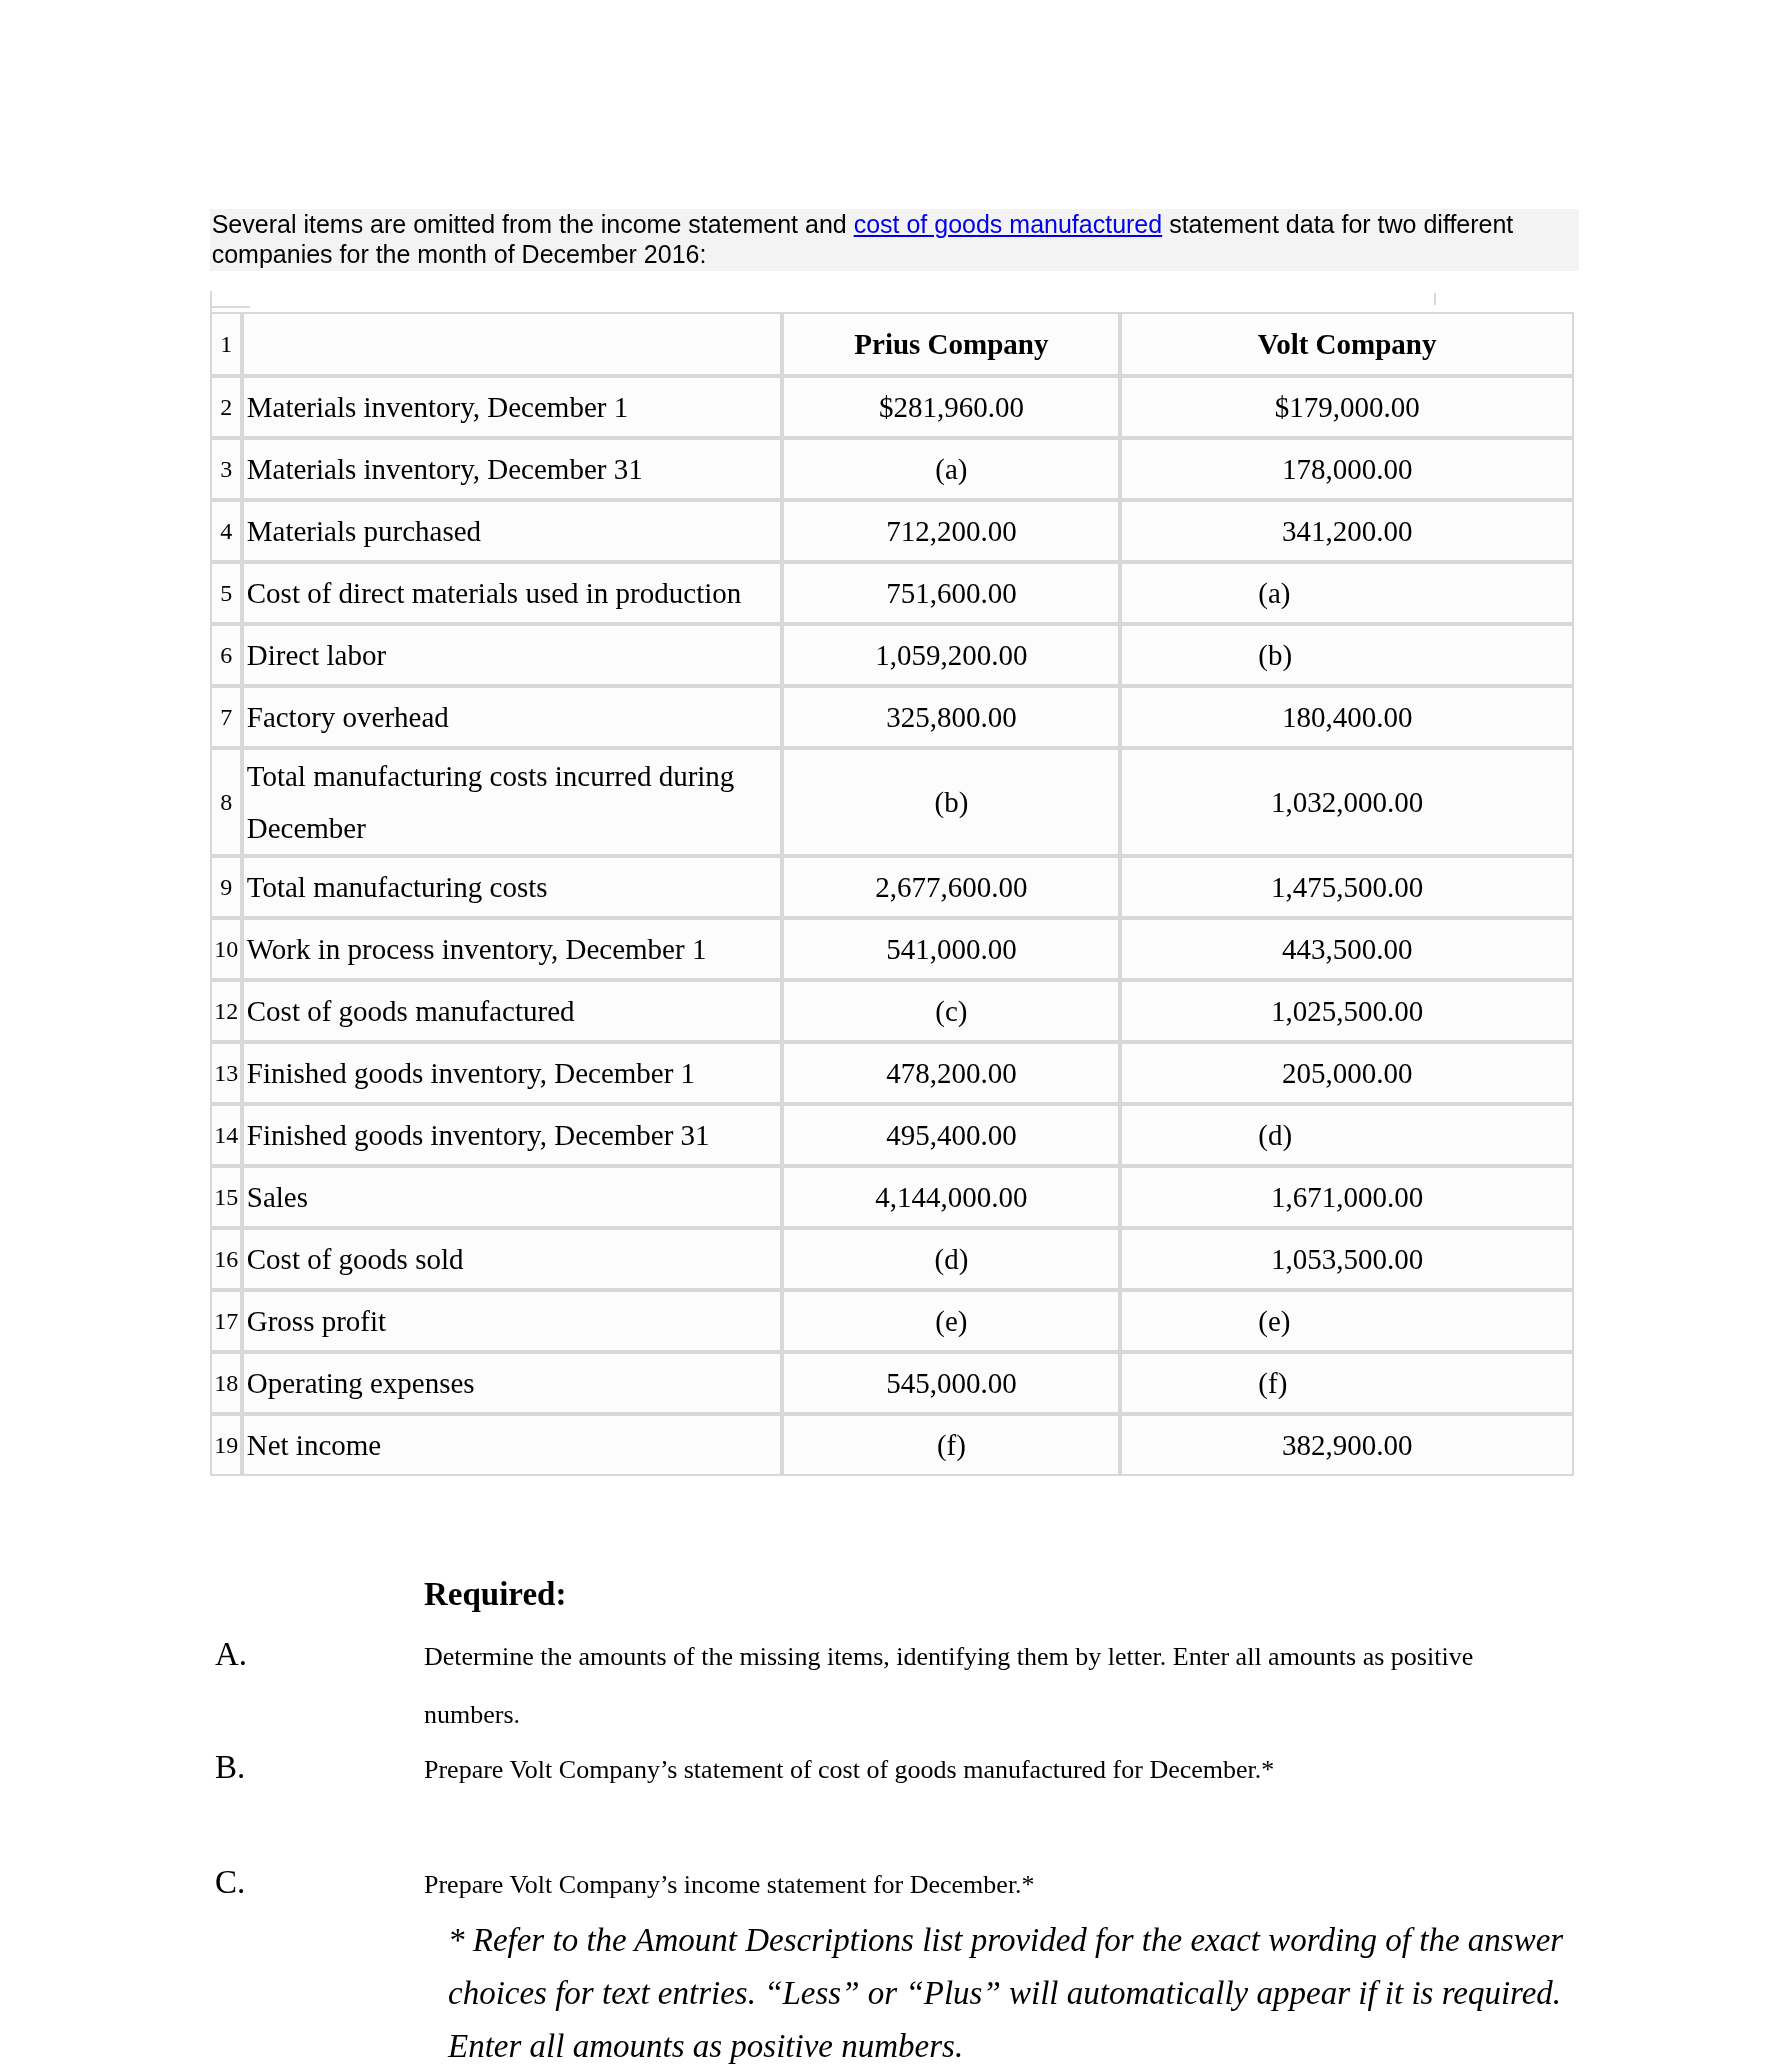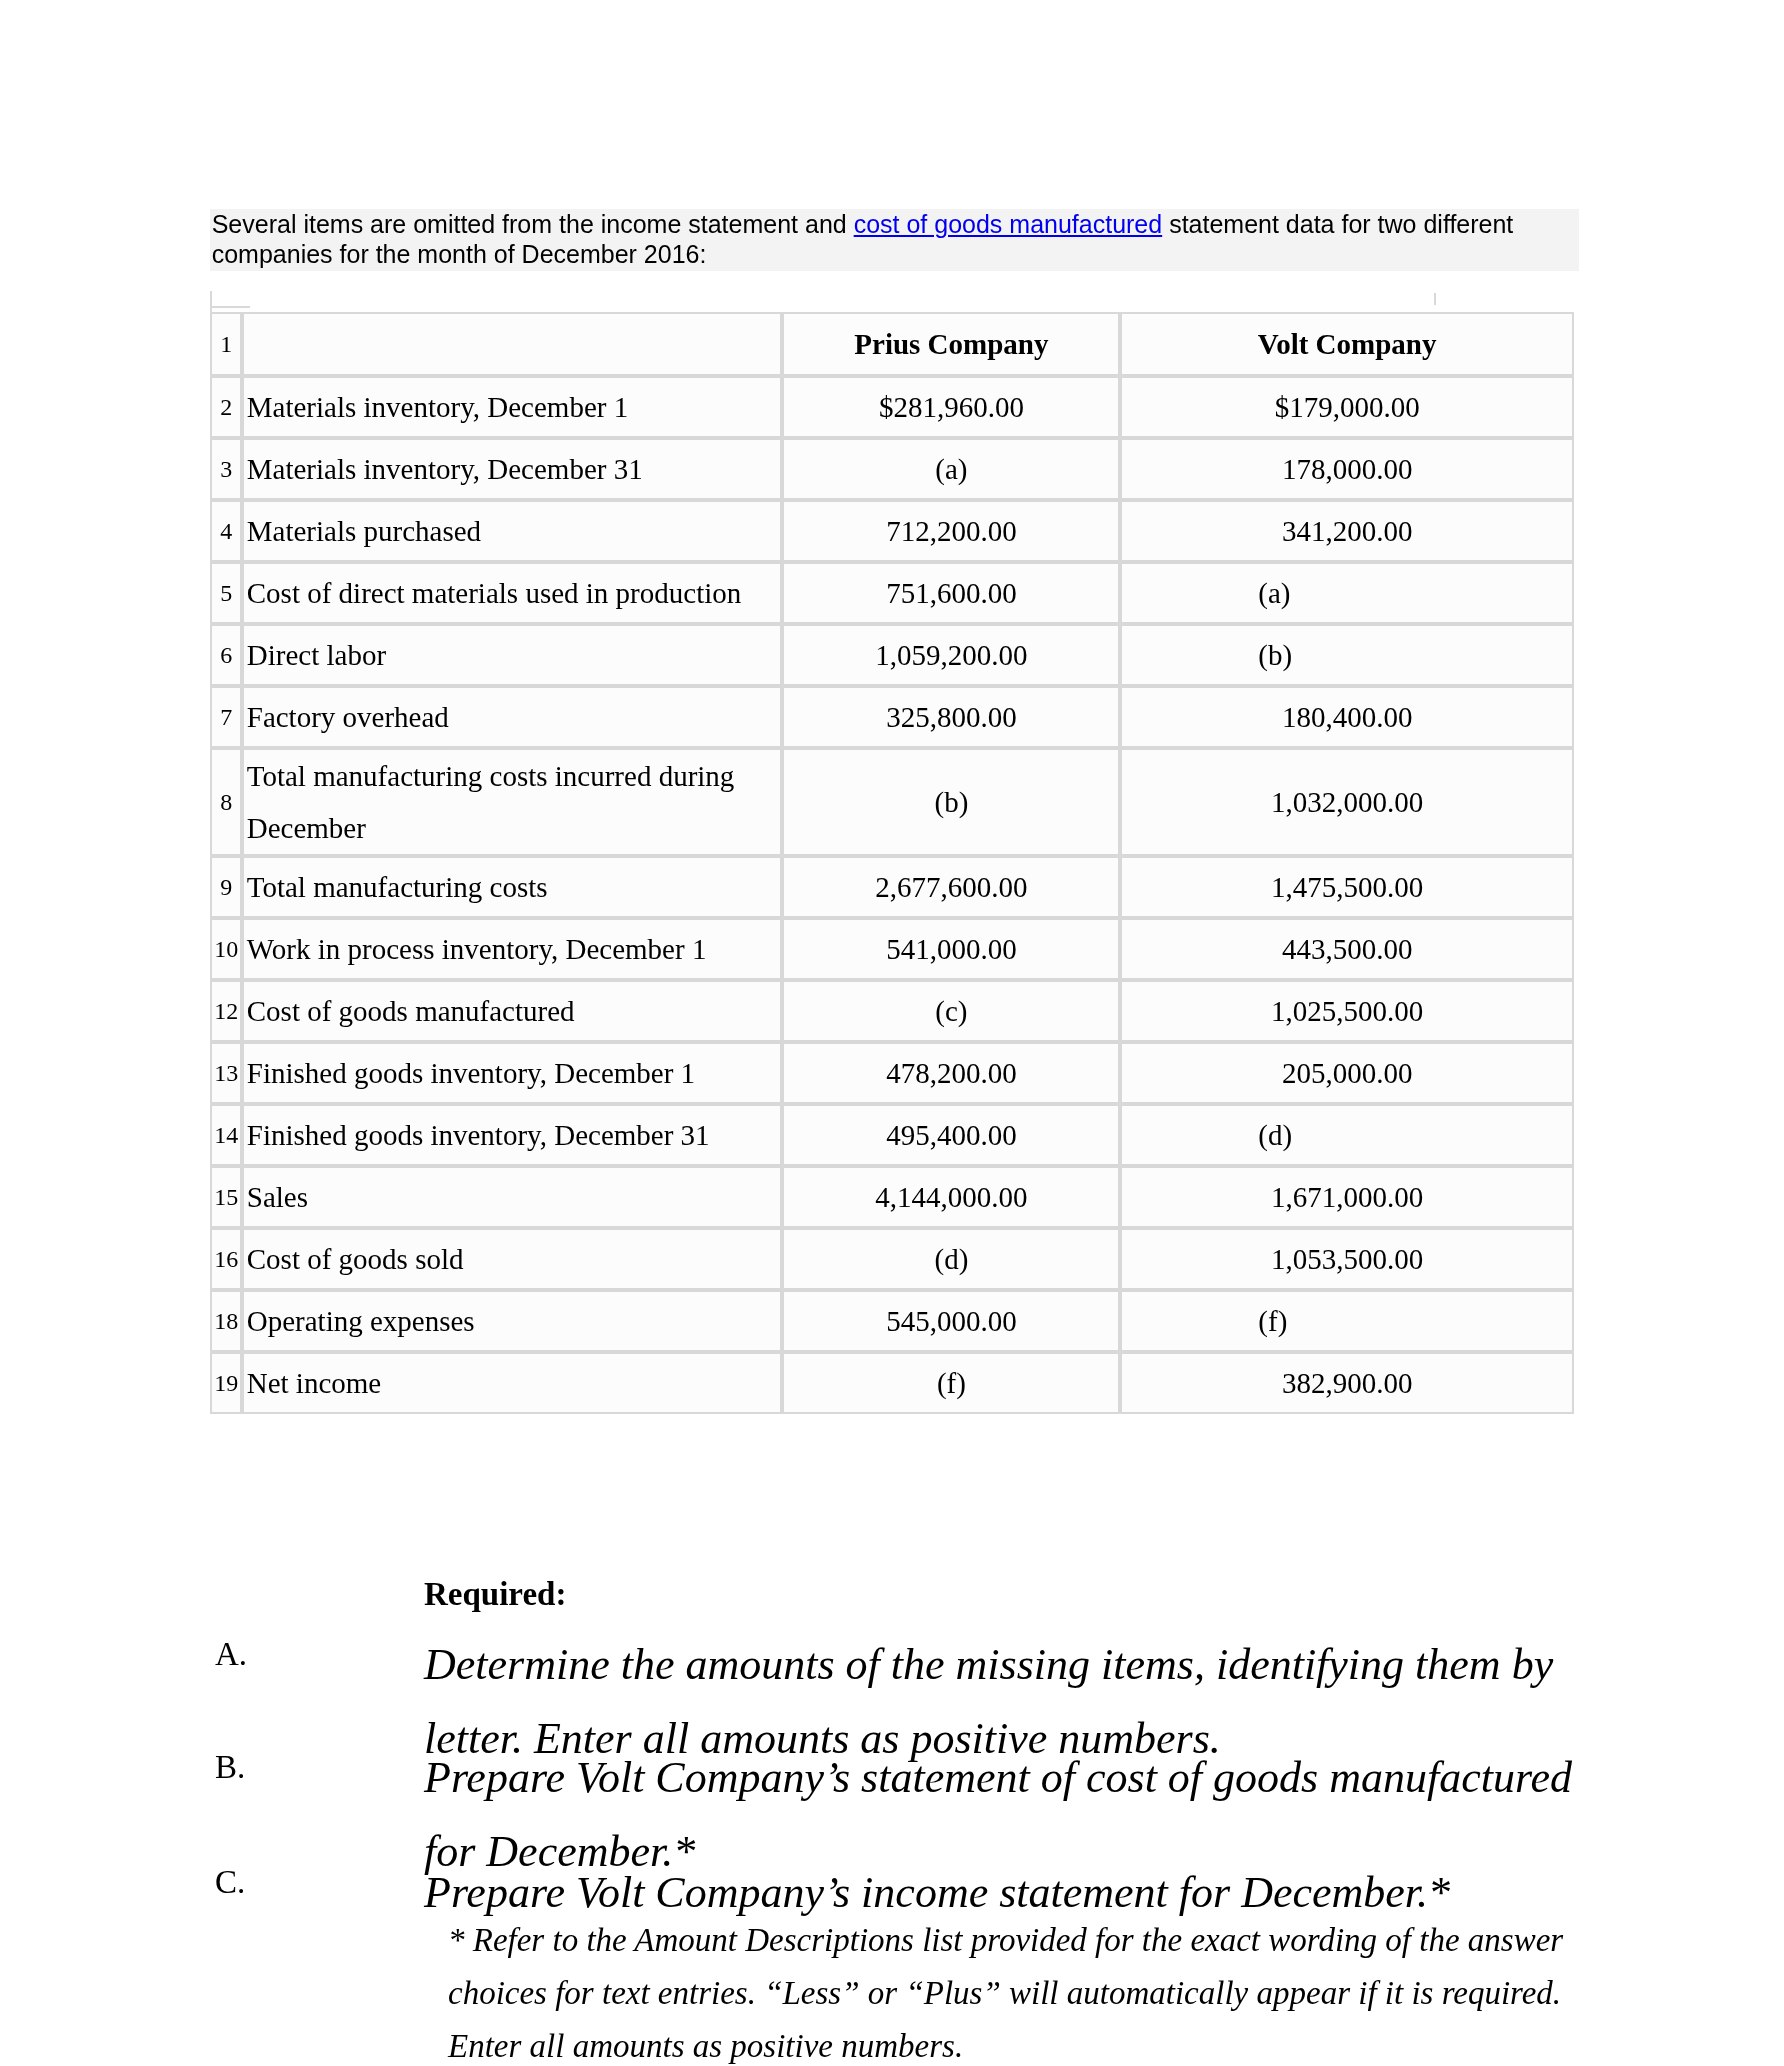"17" tr { html: none -> <tr> <td>17</td> <td>Gross profit</td> <td>(e)</td> <td>(e)</td> </tr> }
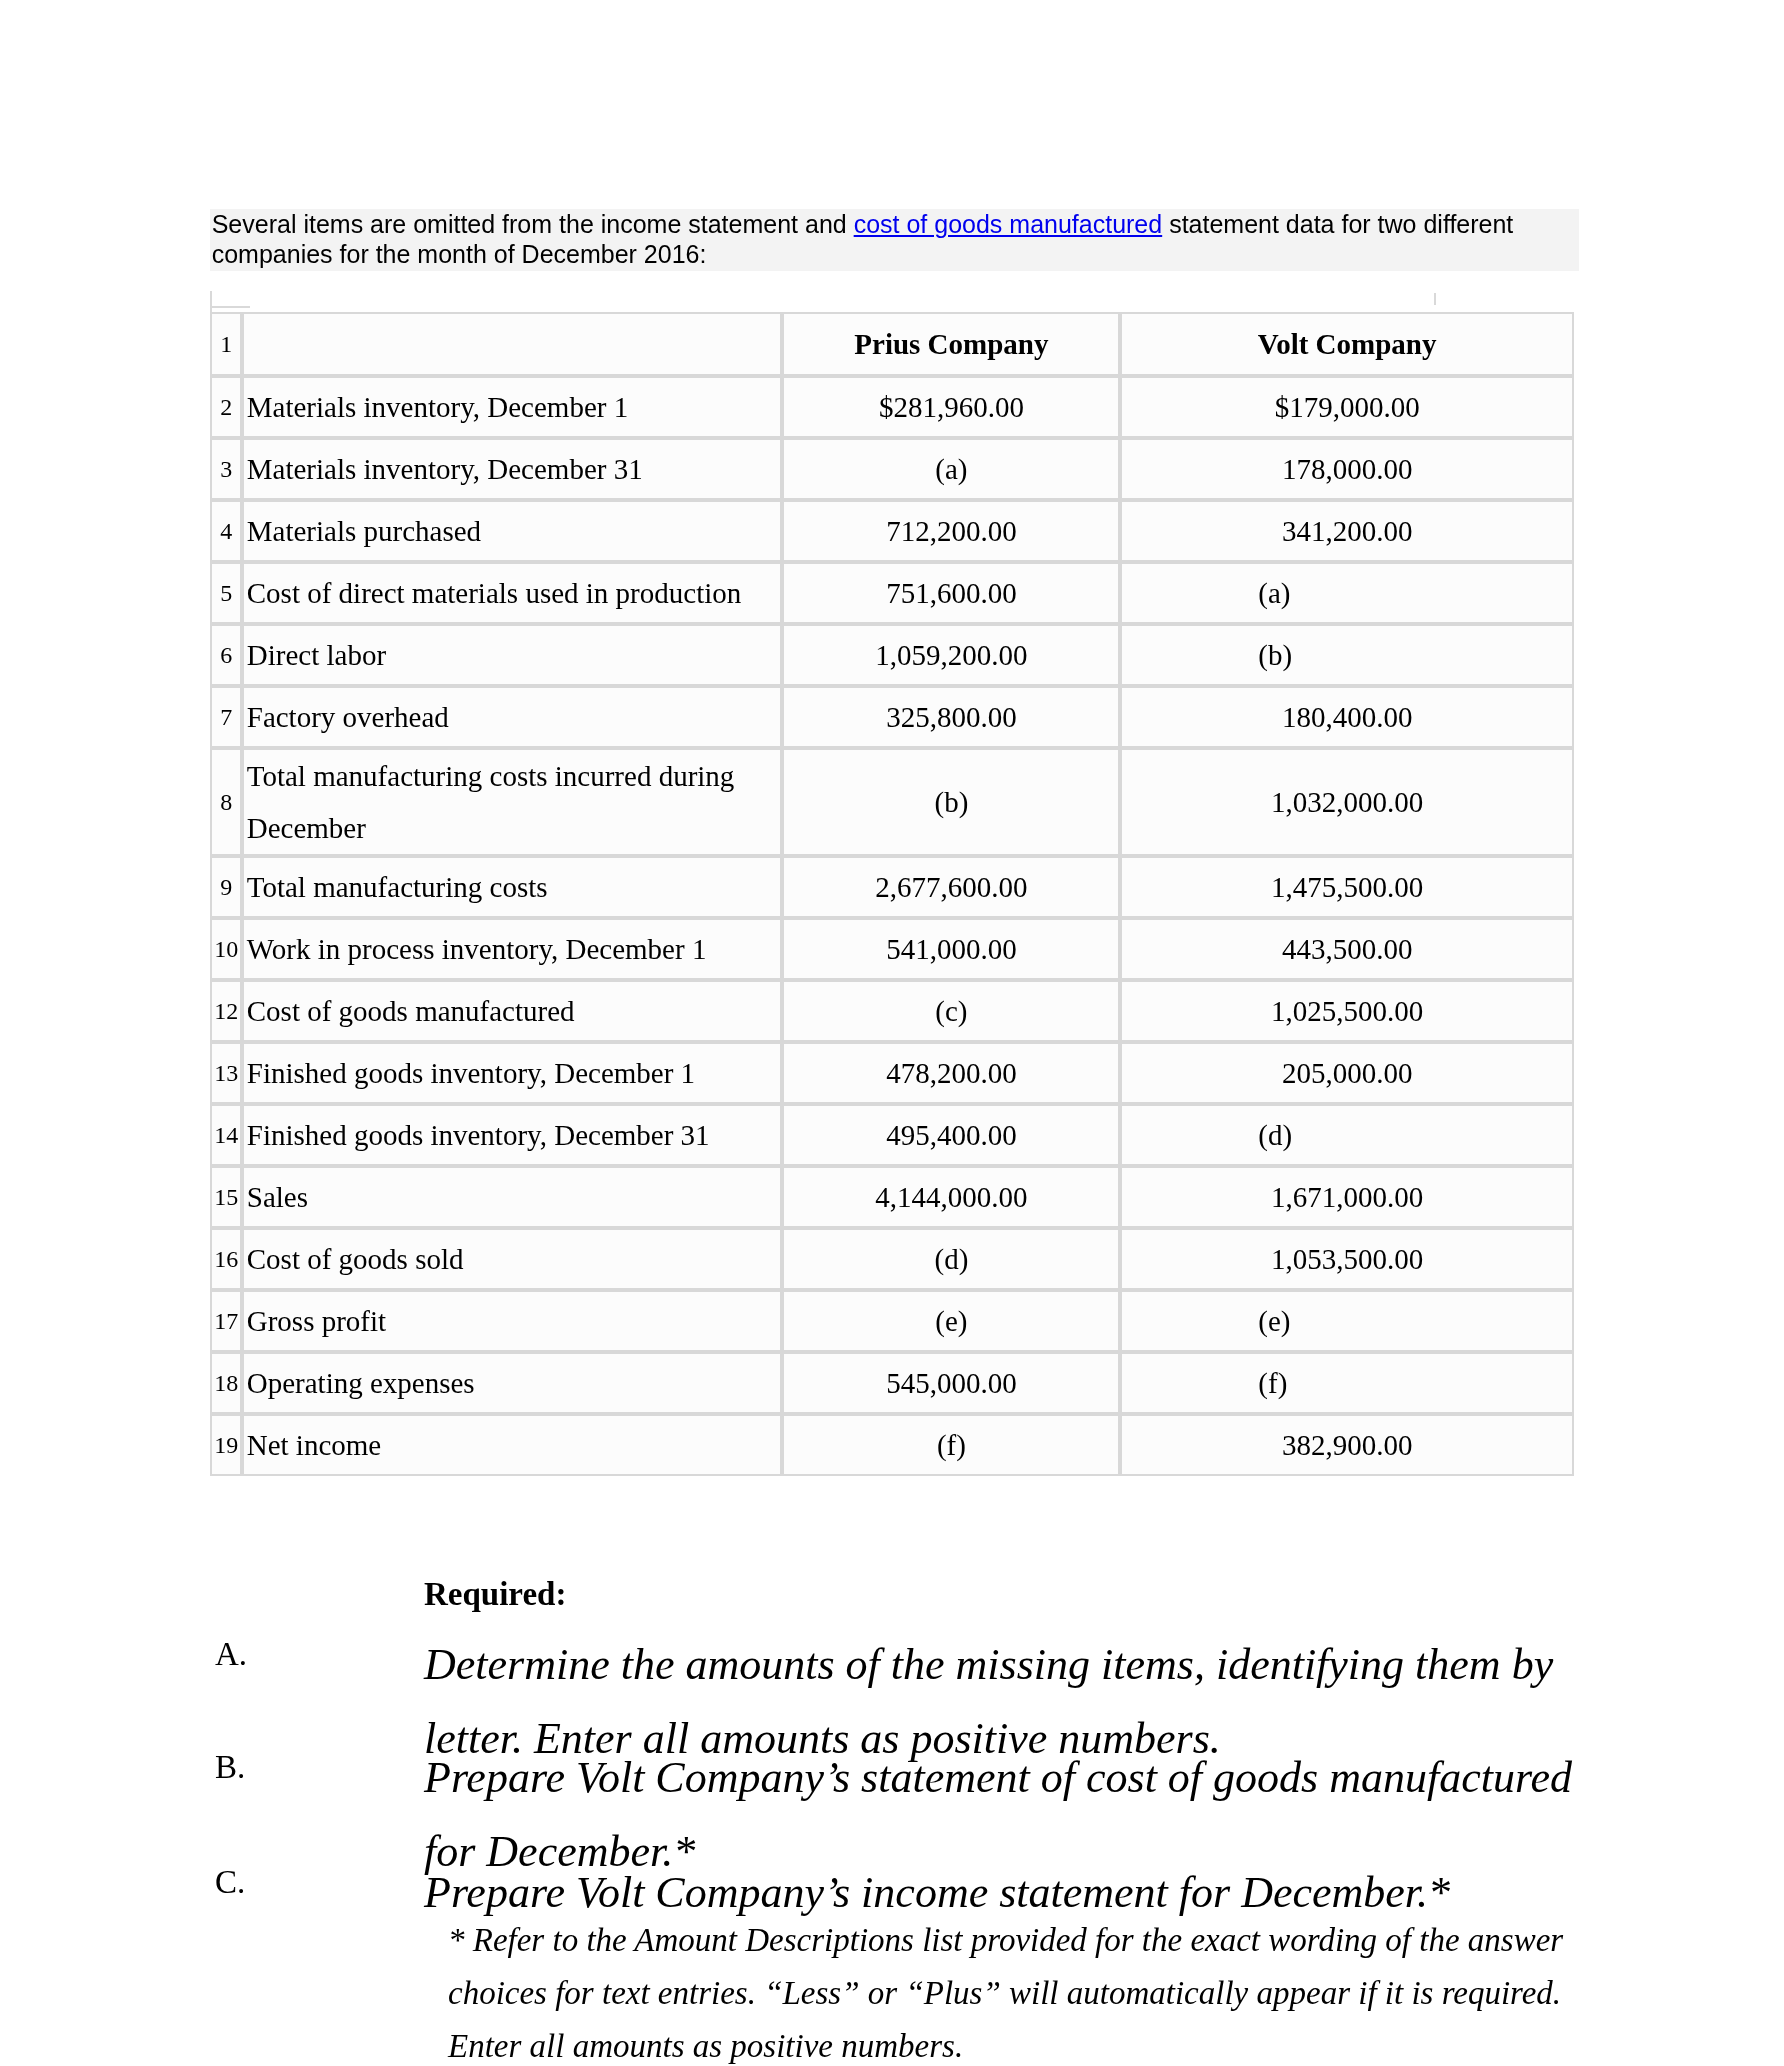"Determine the amounts of the" .req-text { font-size: 44px -> 26px; font-style: italic -> none; line-height: 74px -> 58px }
